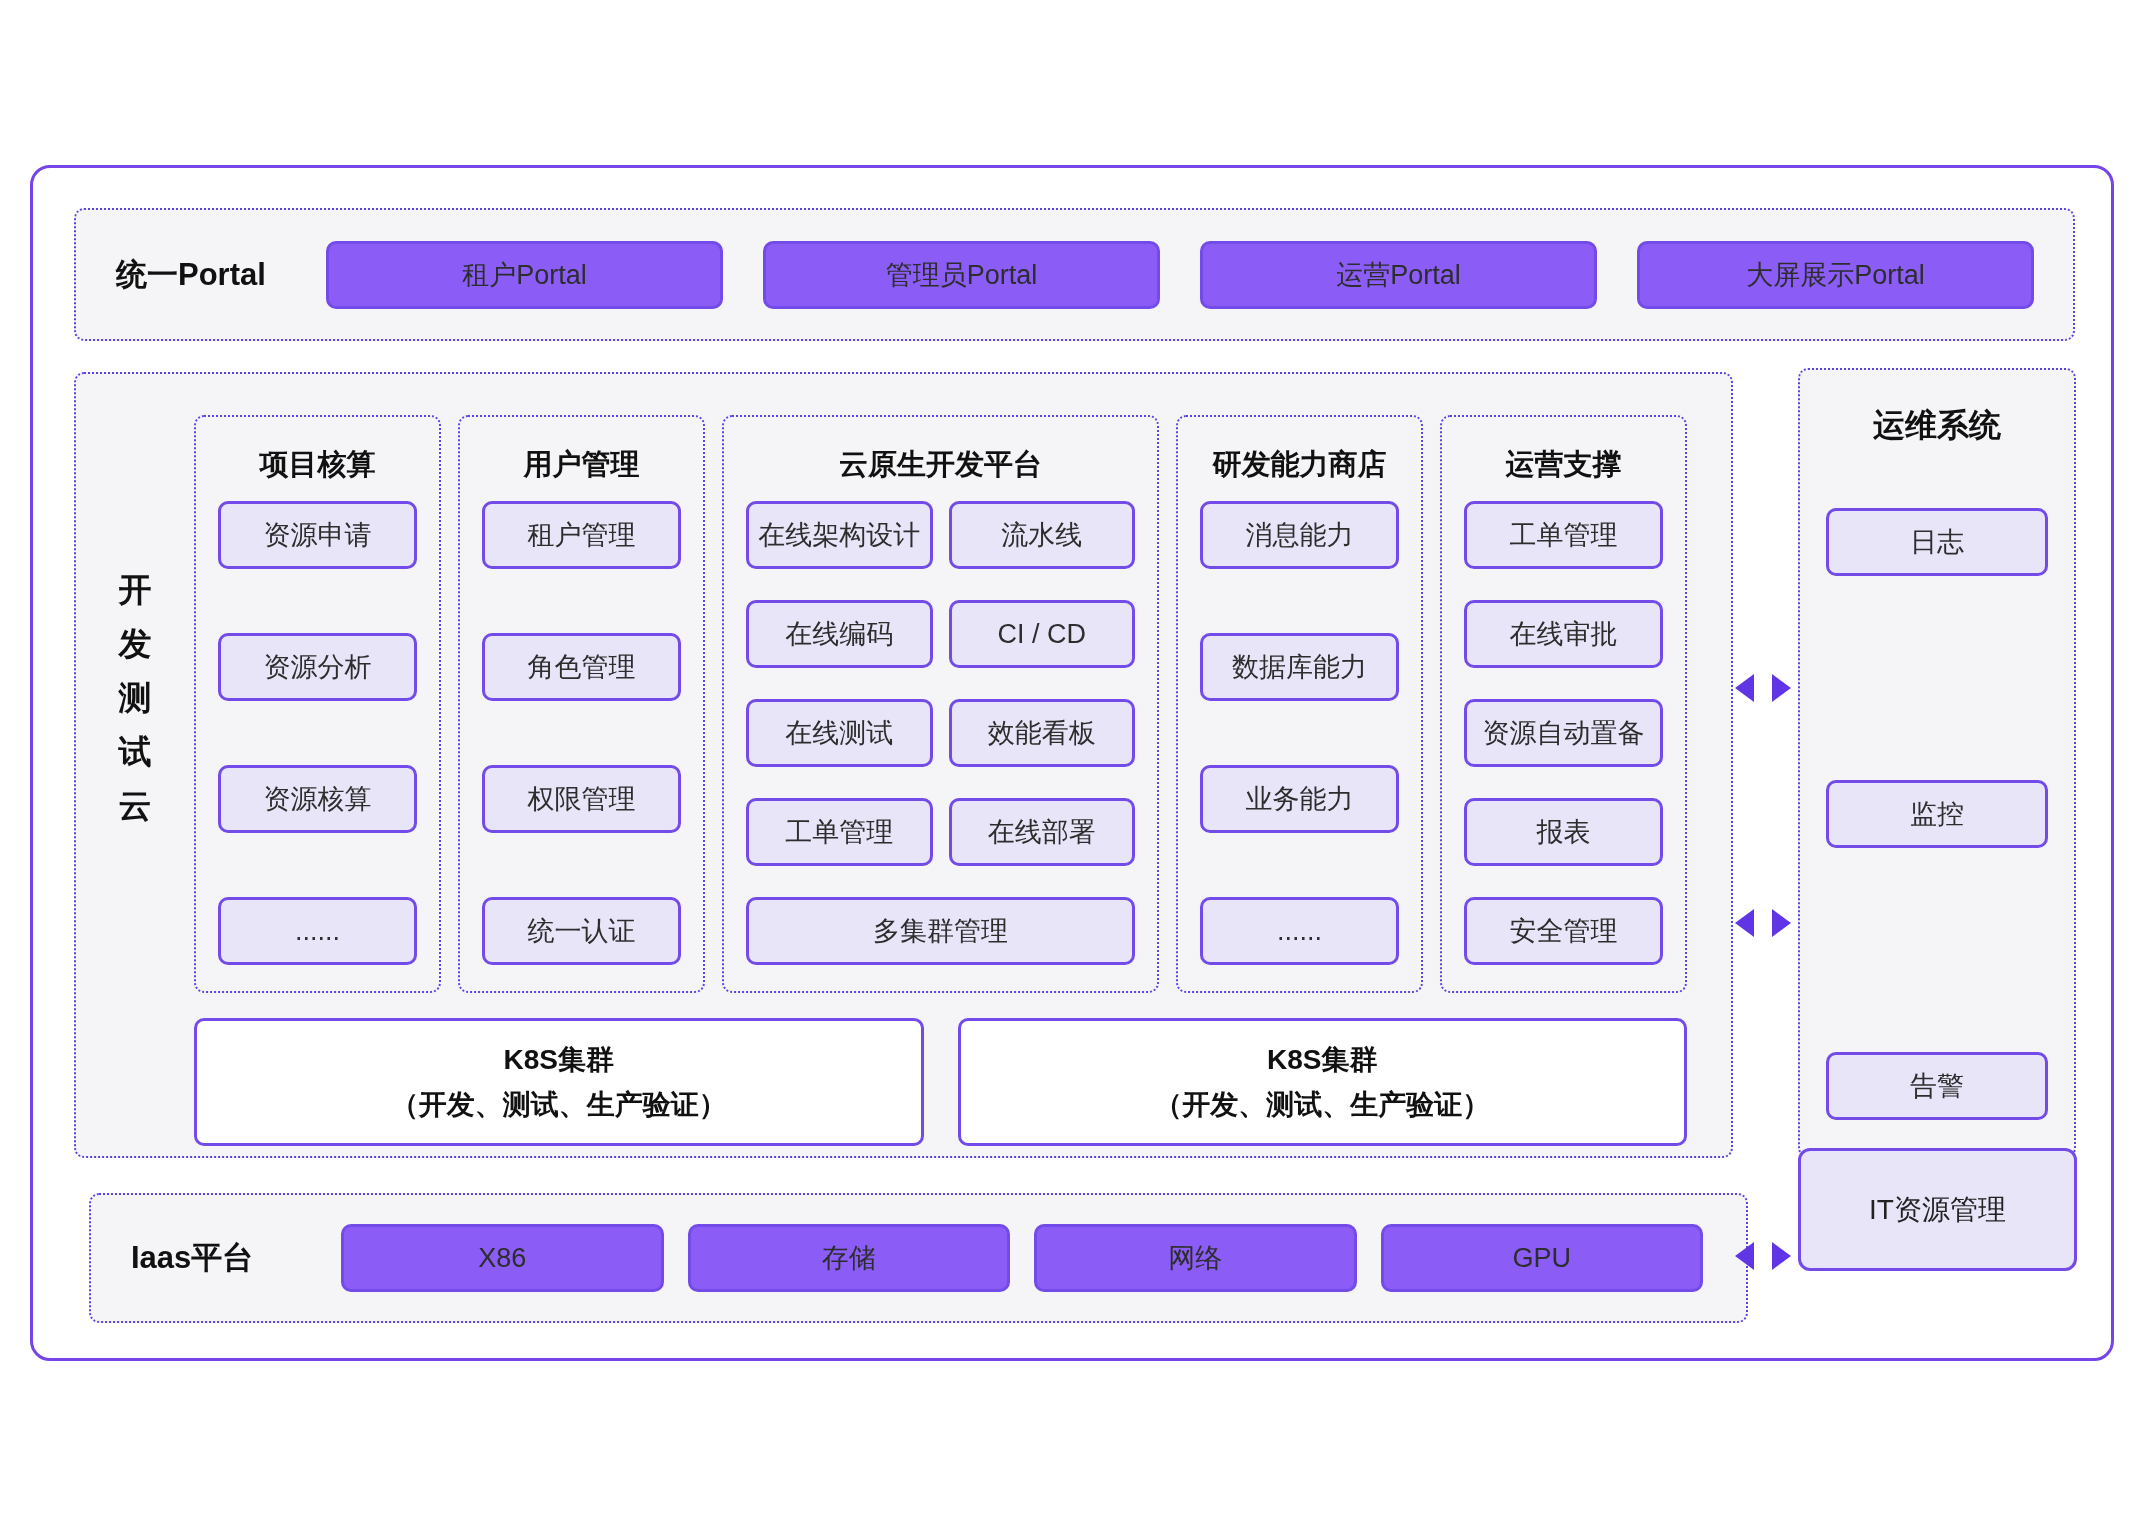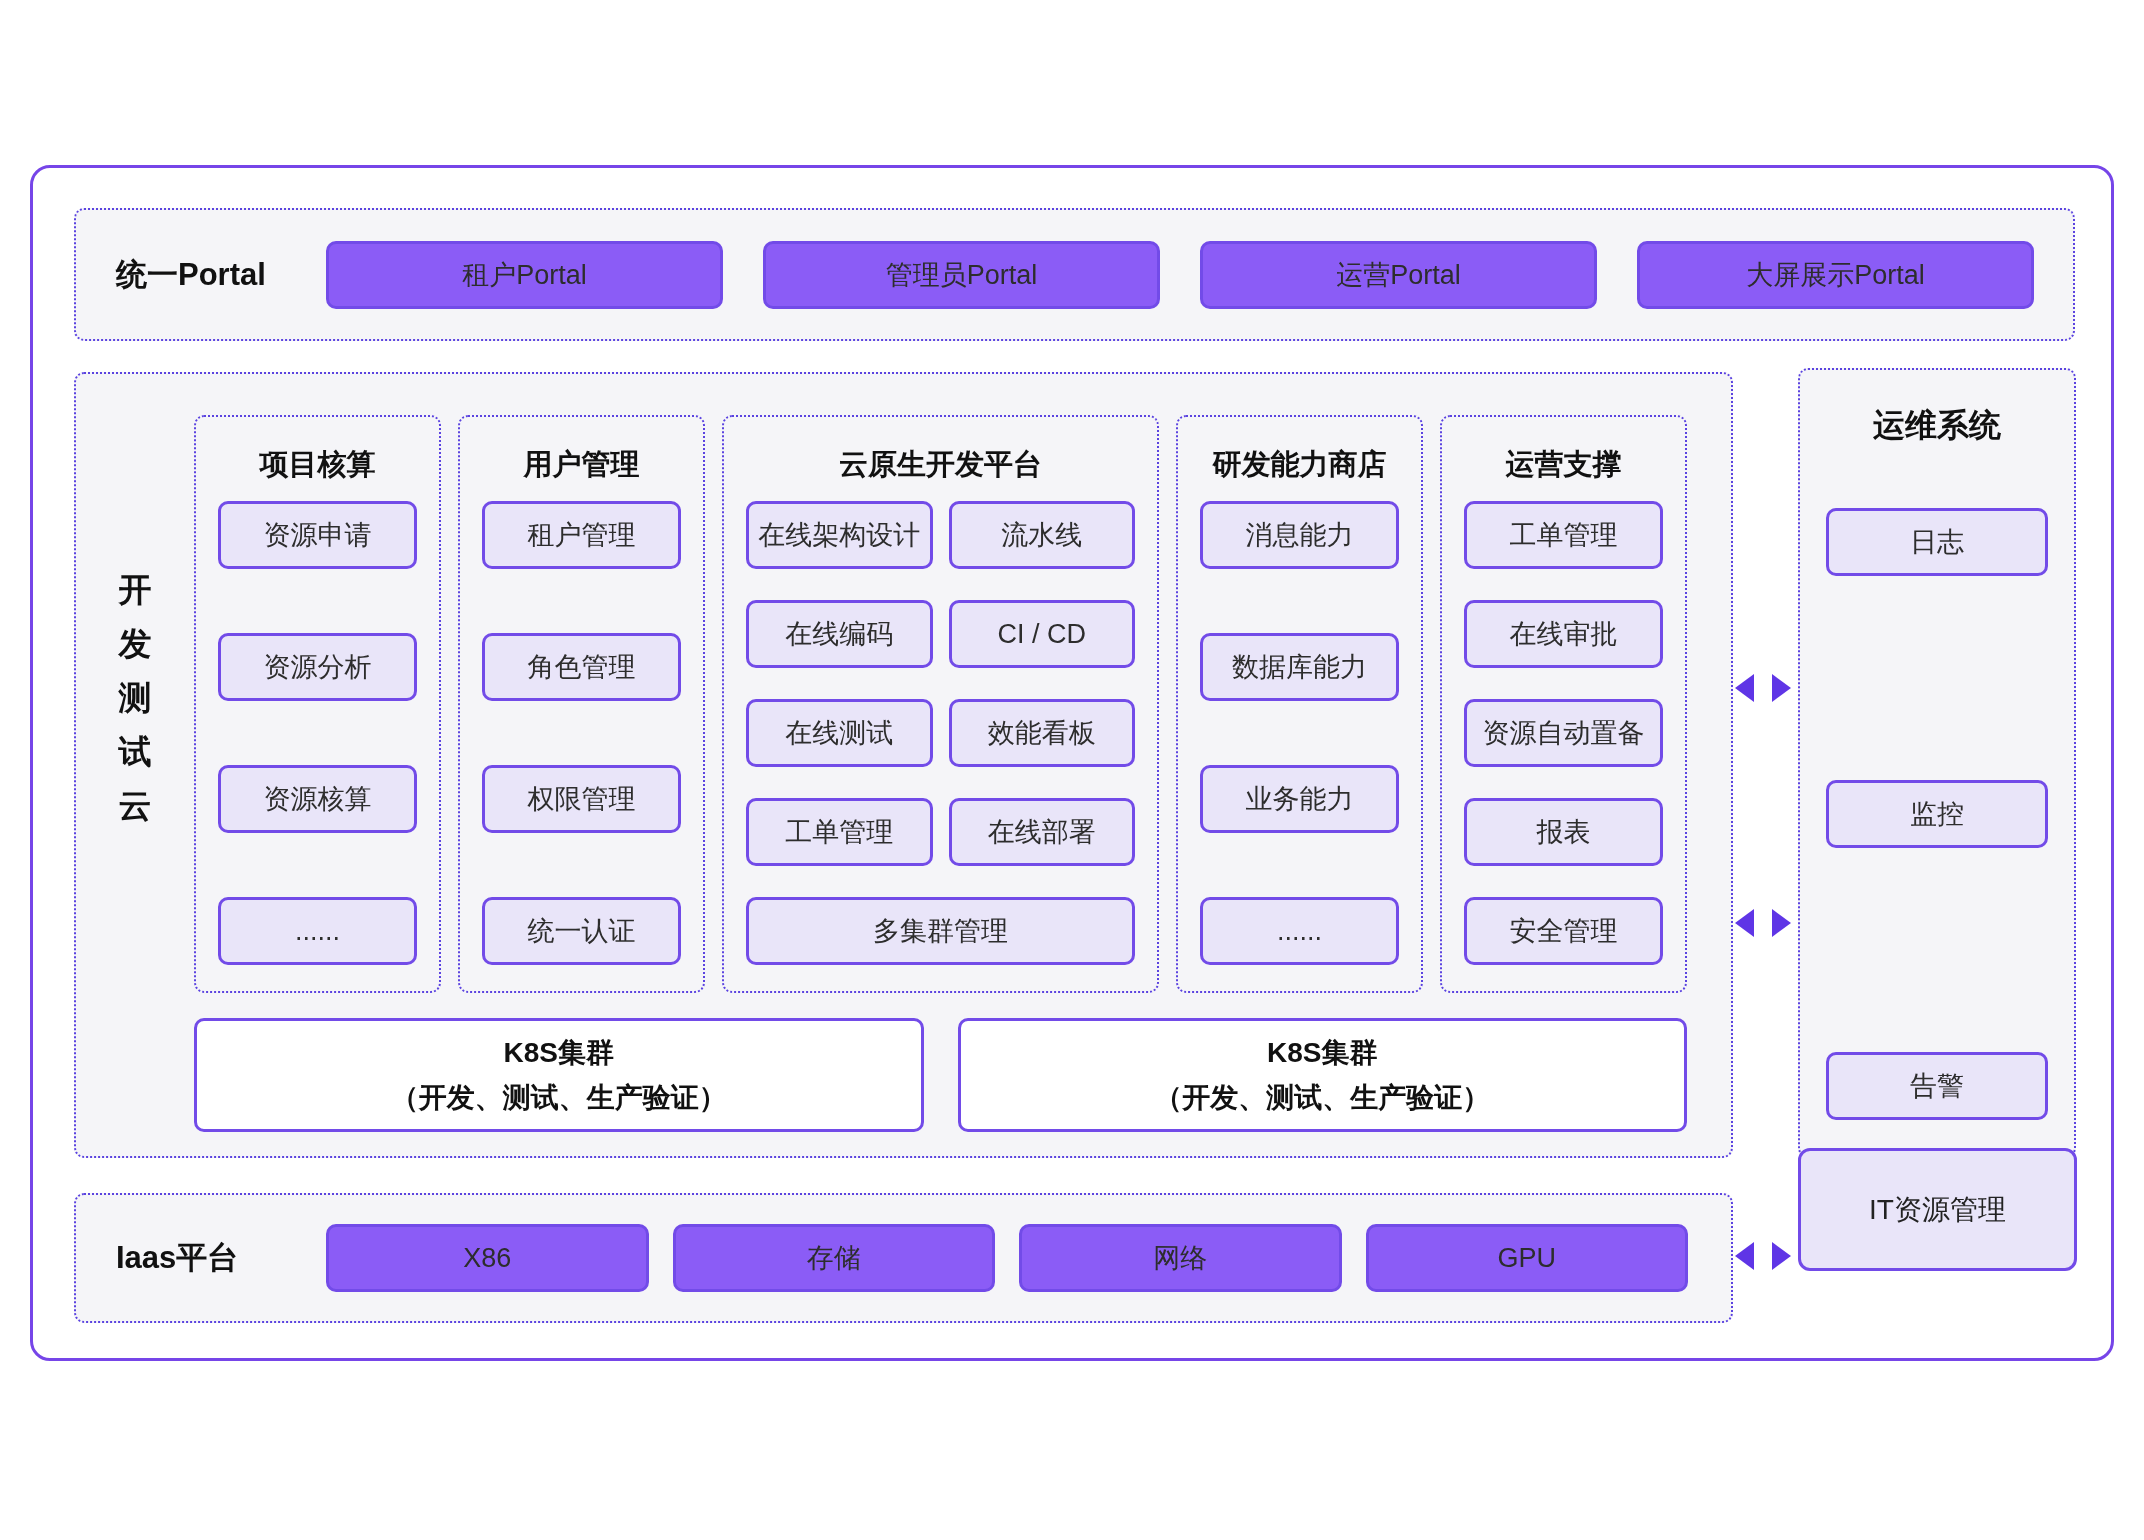"K8S集群" .k8s-row { height: 114px -> 128px }
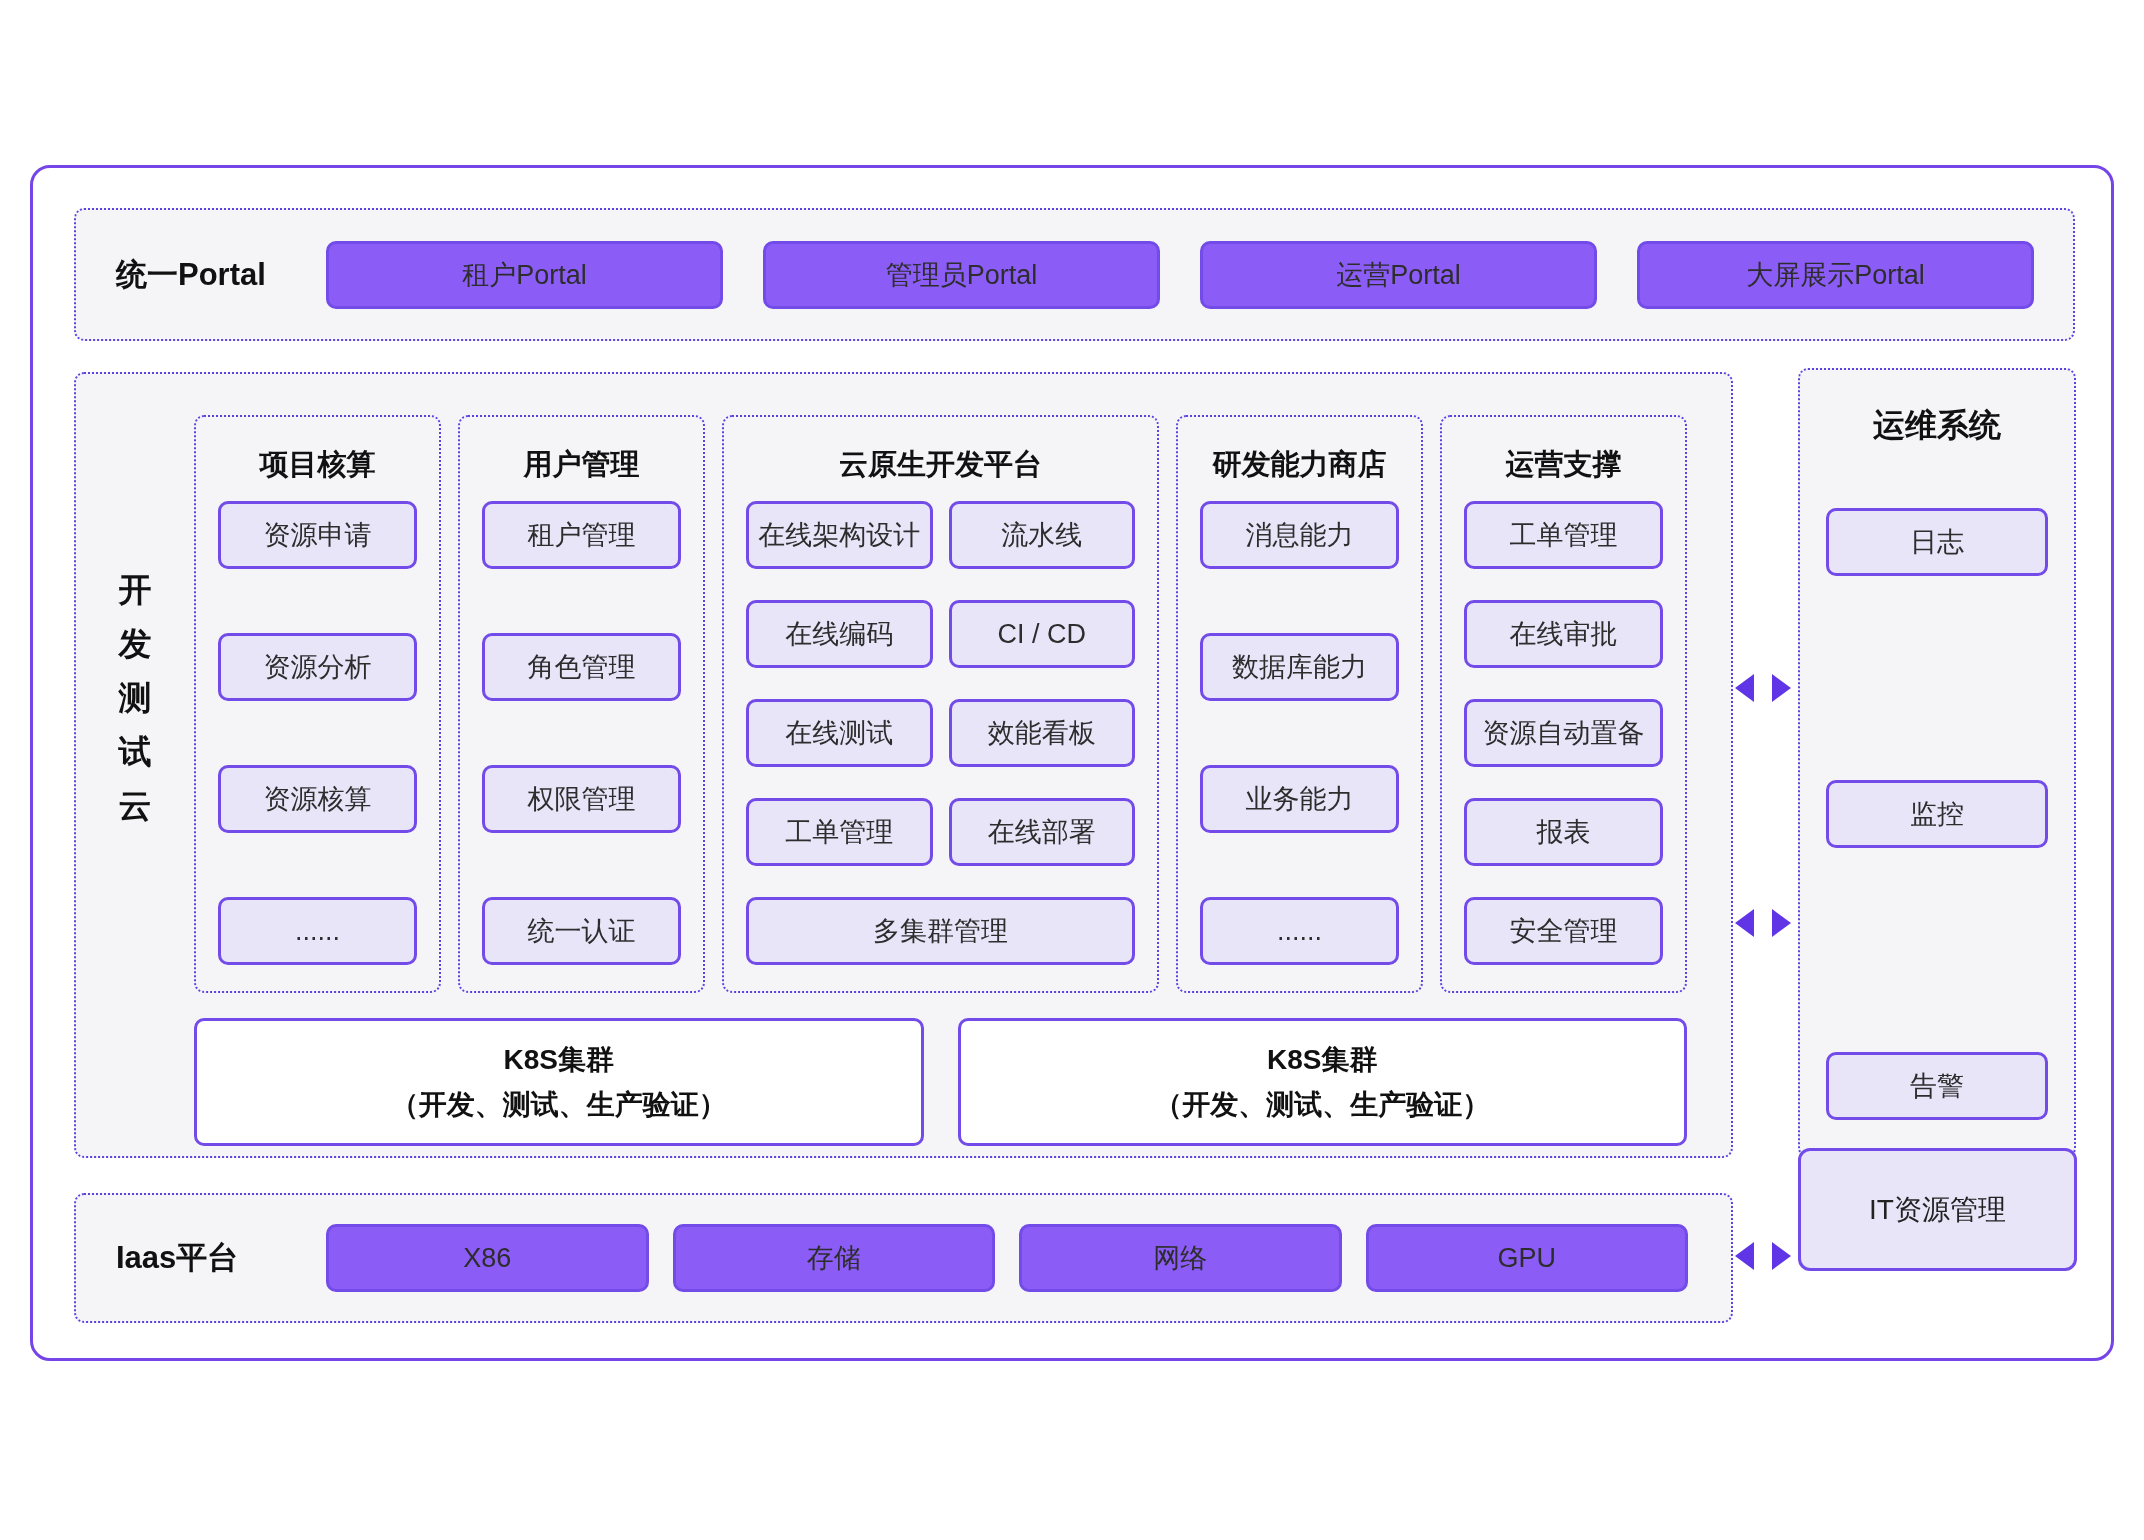"Iaas平台" .iaas-band { left: 41px -> 56px }
